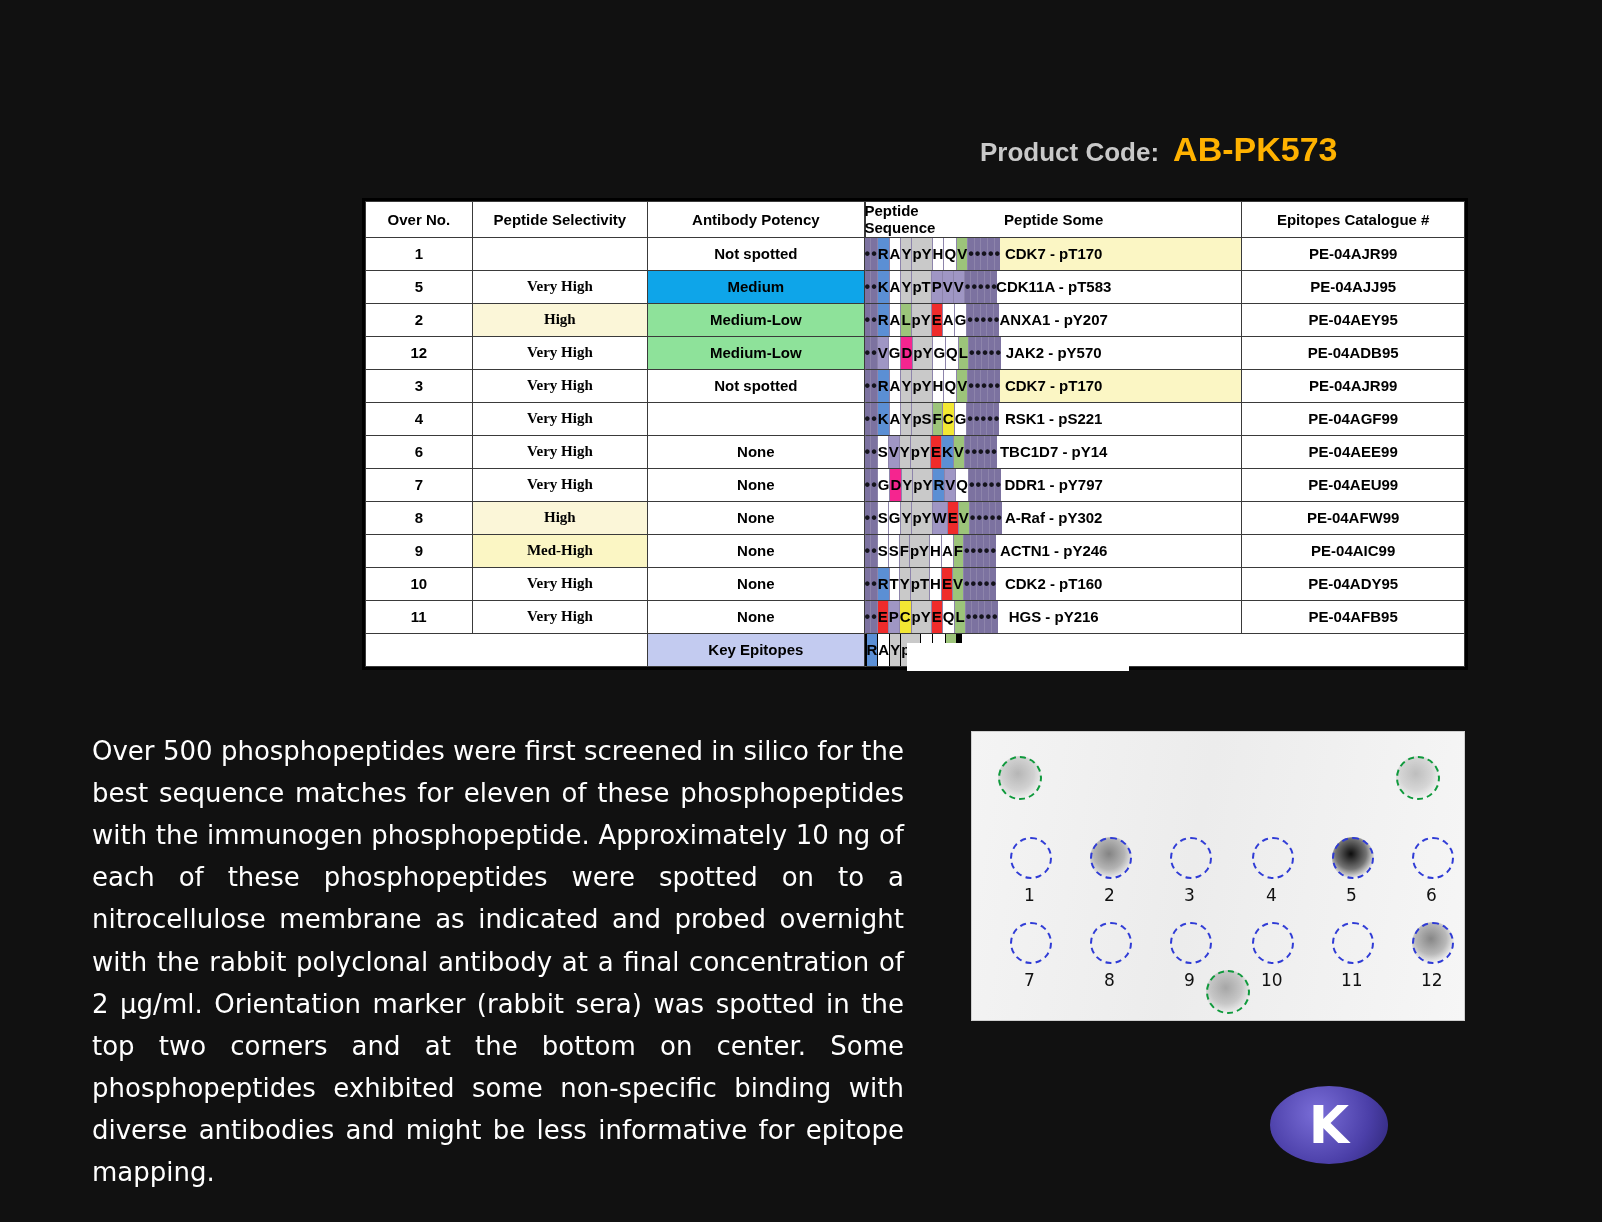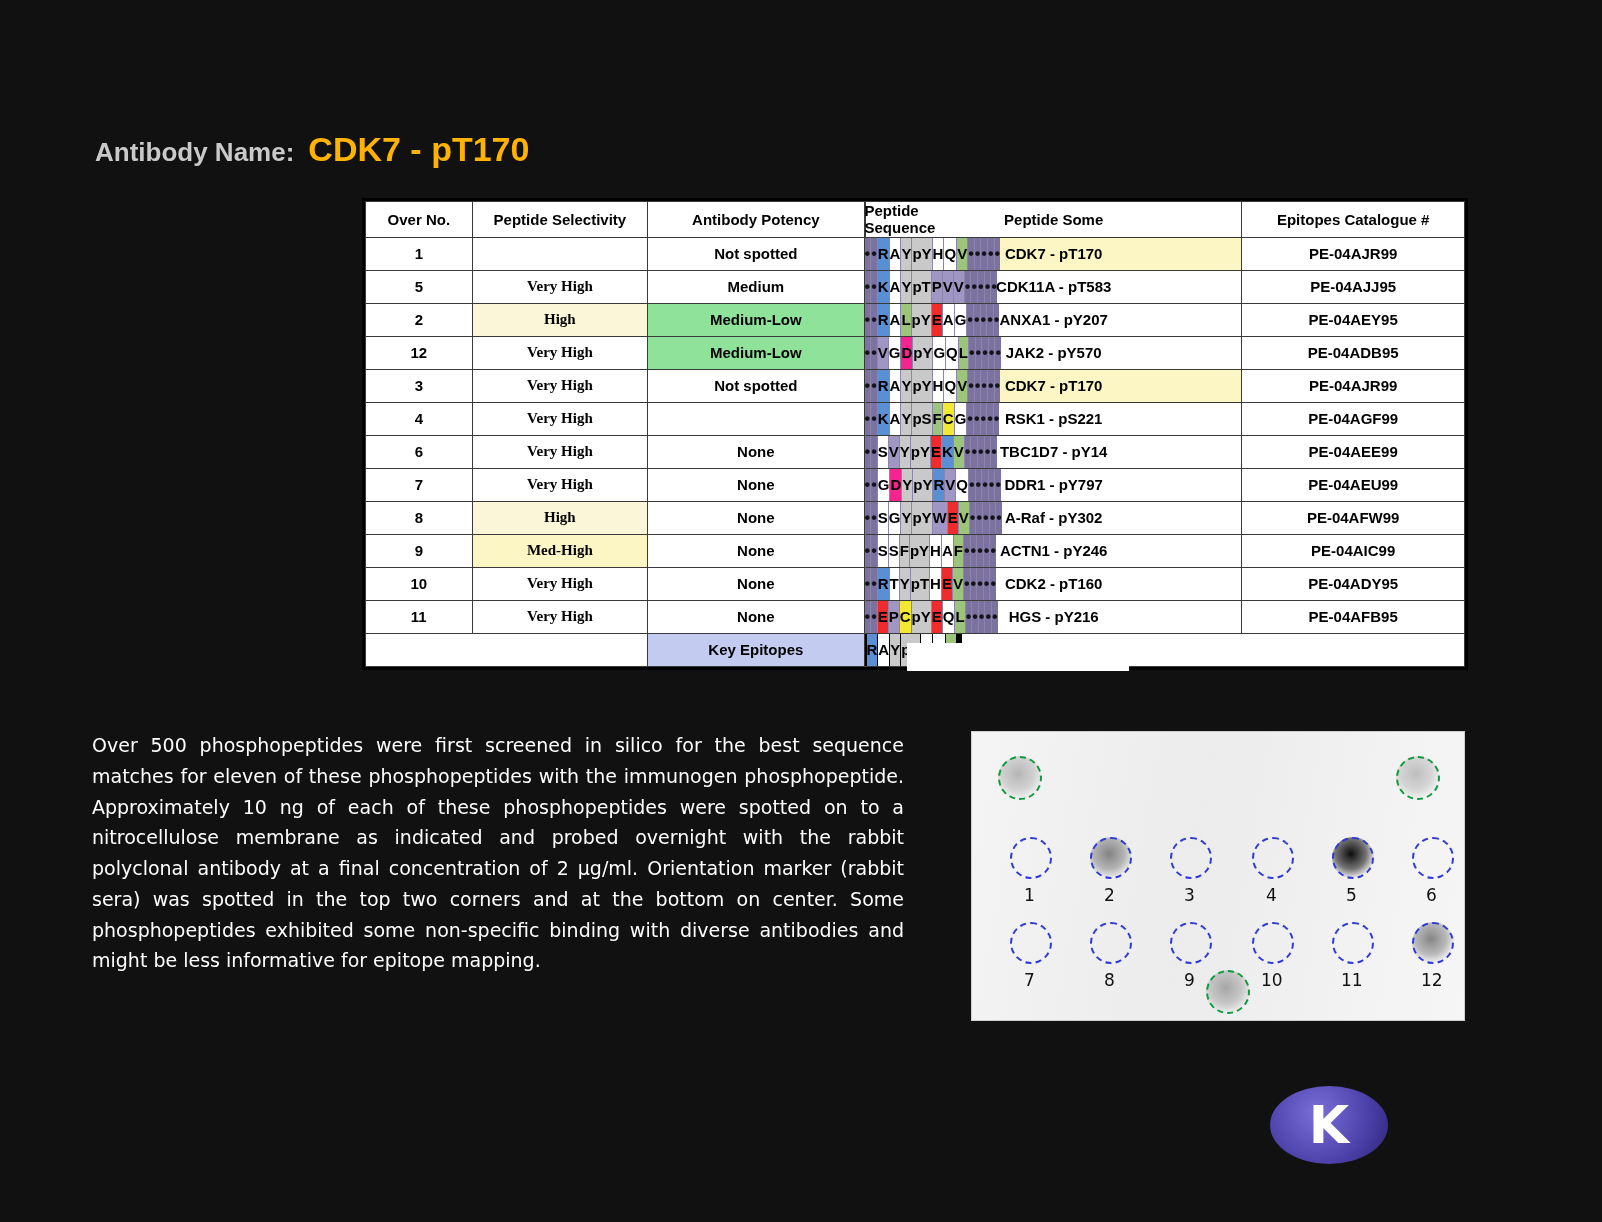"Antibody Name:" div.ab-row { html: <div> <span>Antibody Name:</span> <span>CDK7 - pT170</span> </div> -> none }
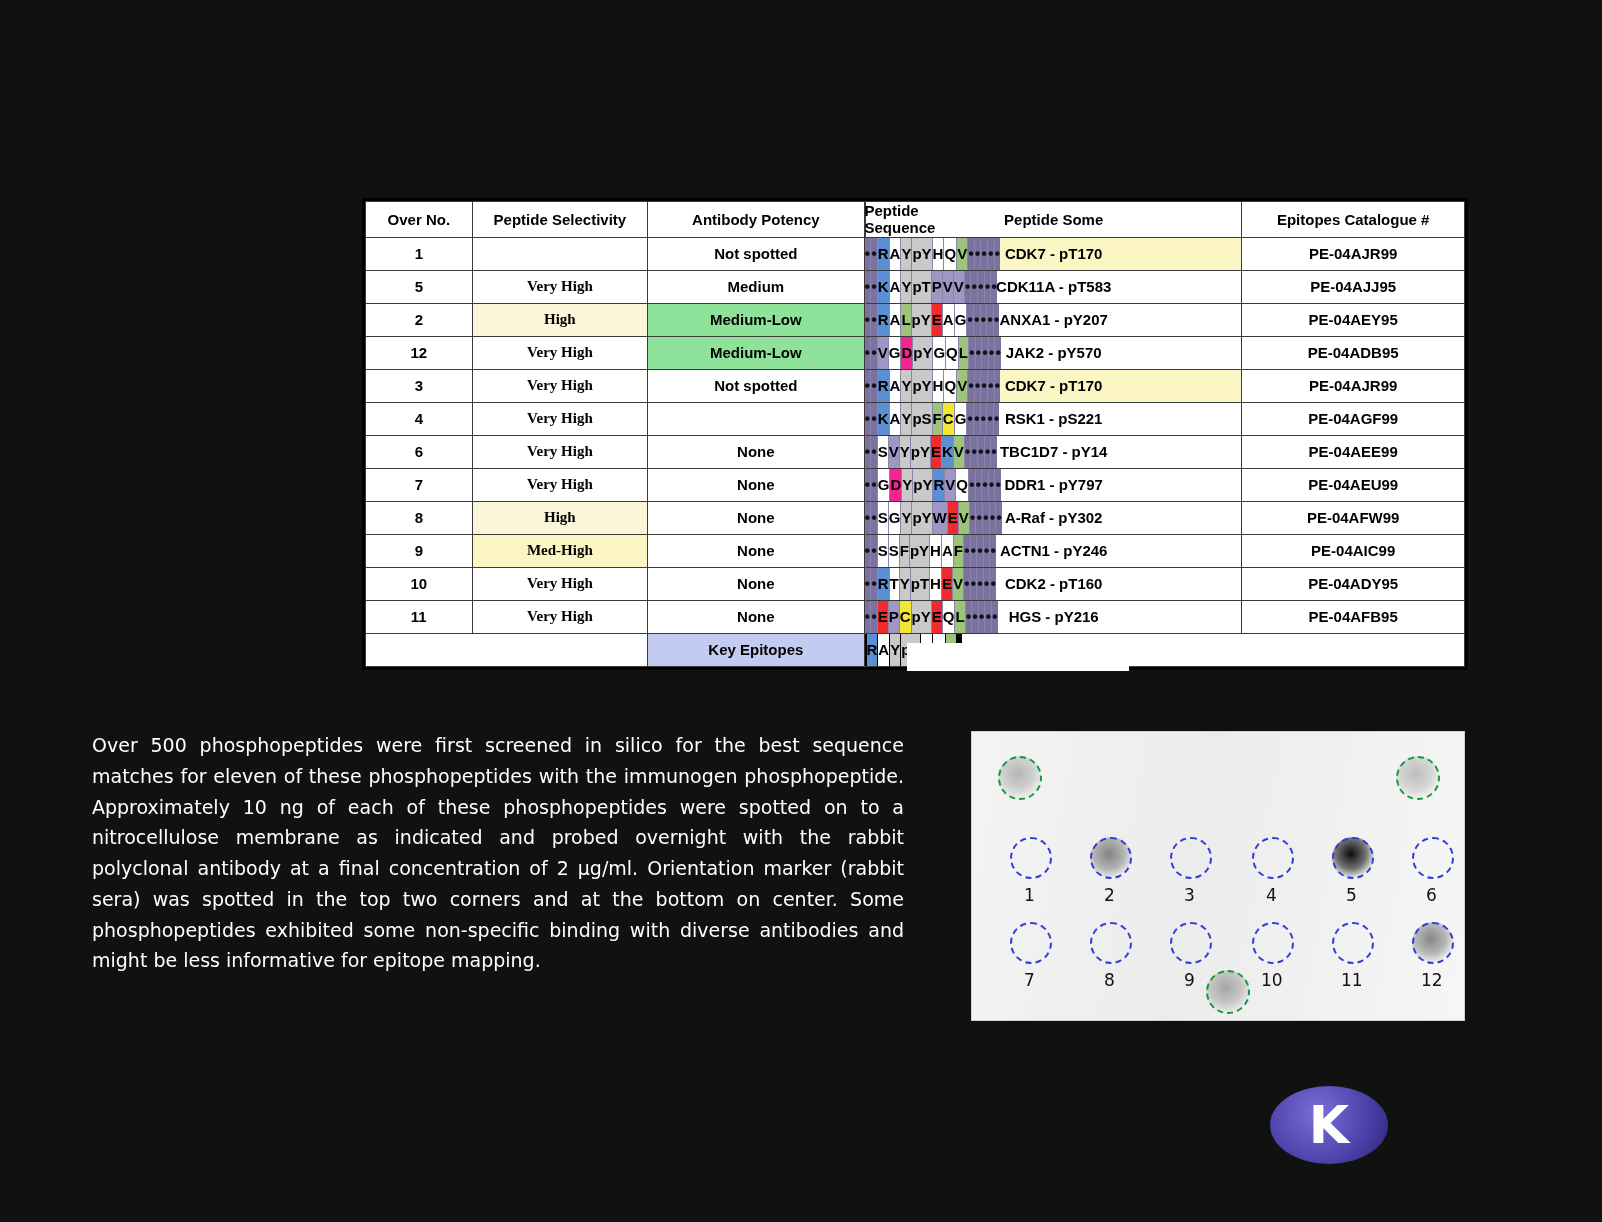"Product Code:" div.pc-row { html: none -> <div> <span>Product Code:</span> <span>AB-PK573</span> </div> }
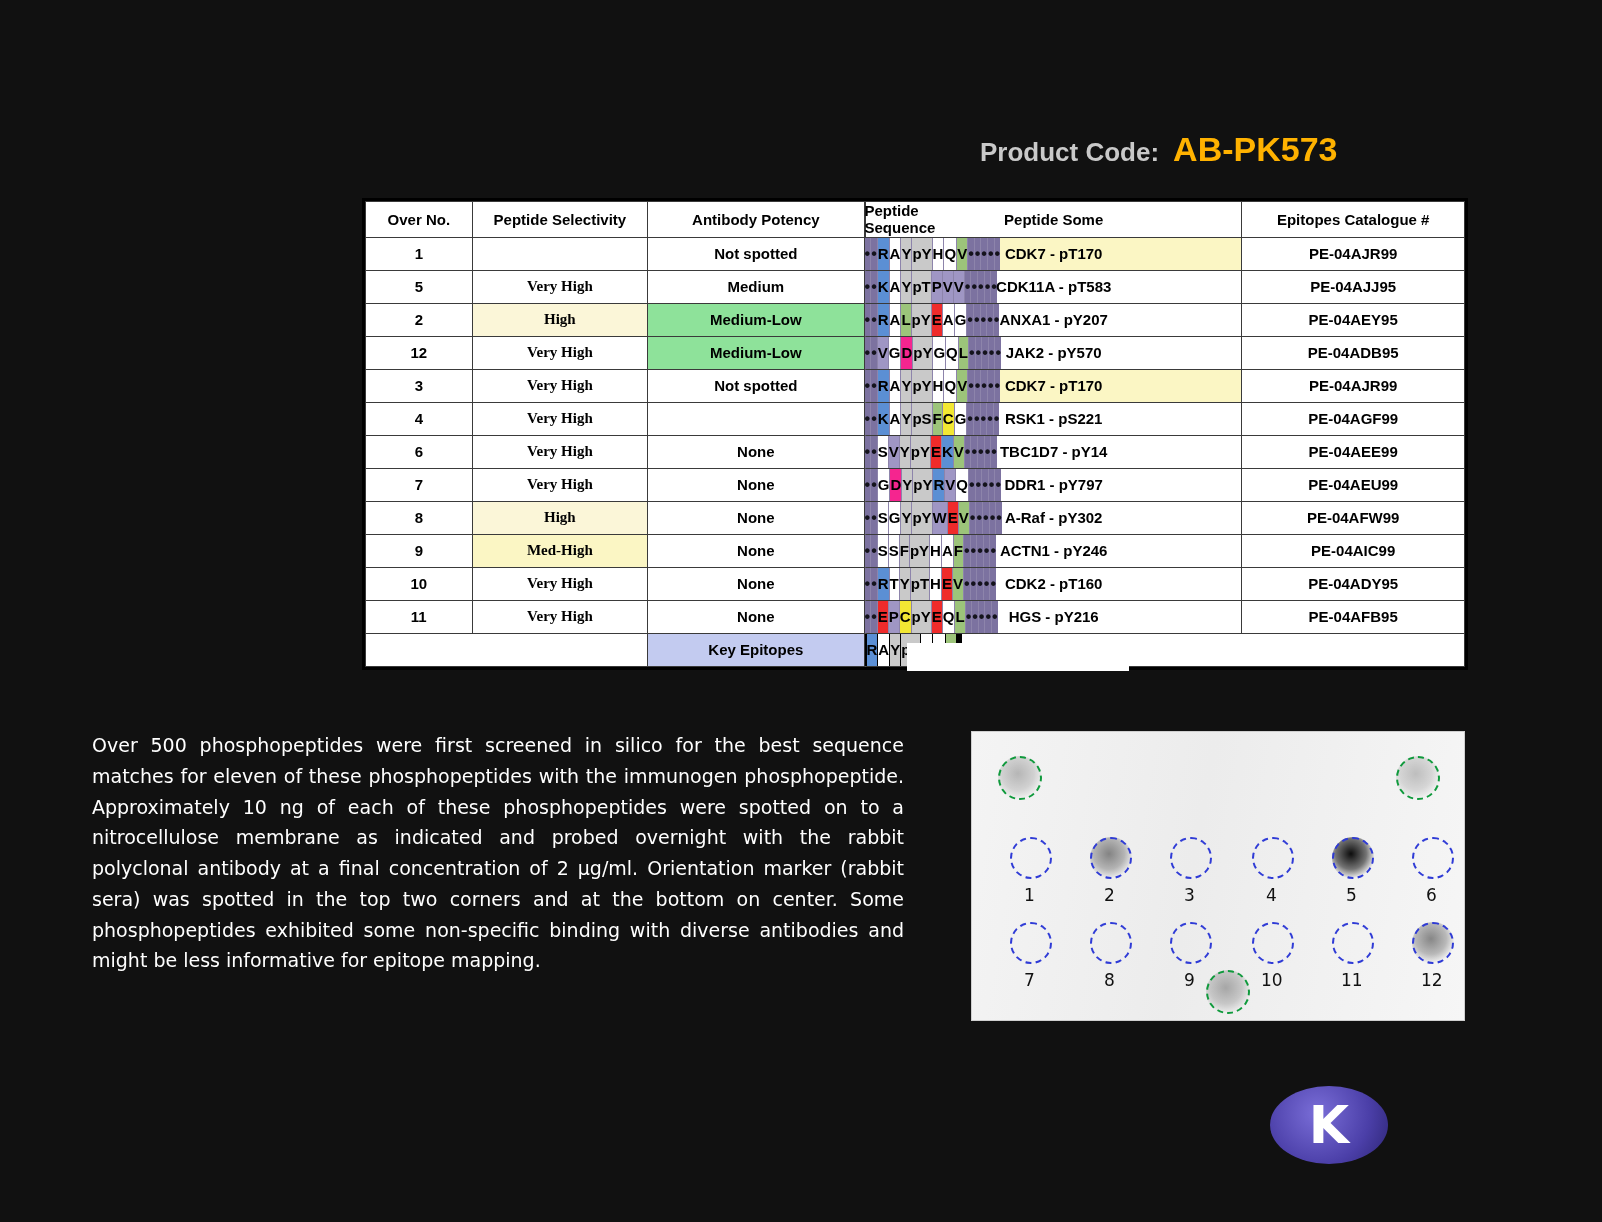"Medium" td.pot { background: #ffffff -> #0ea5e9 }
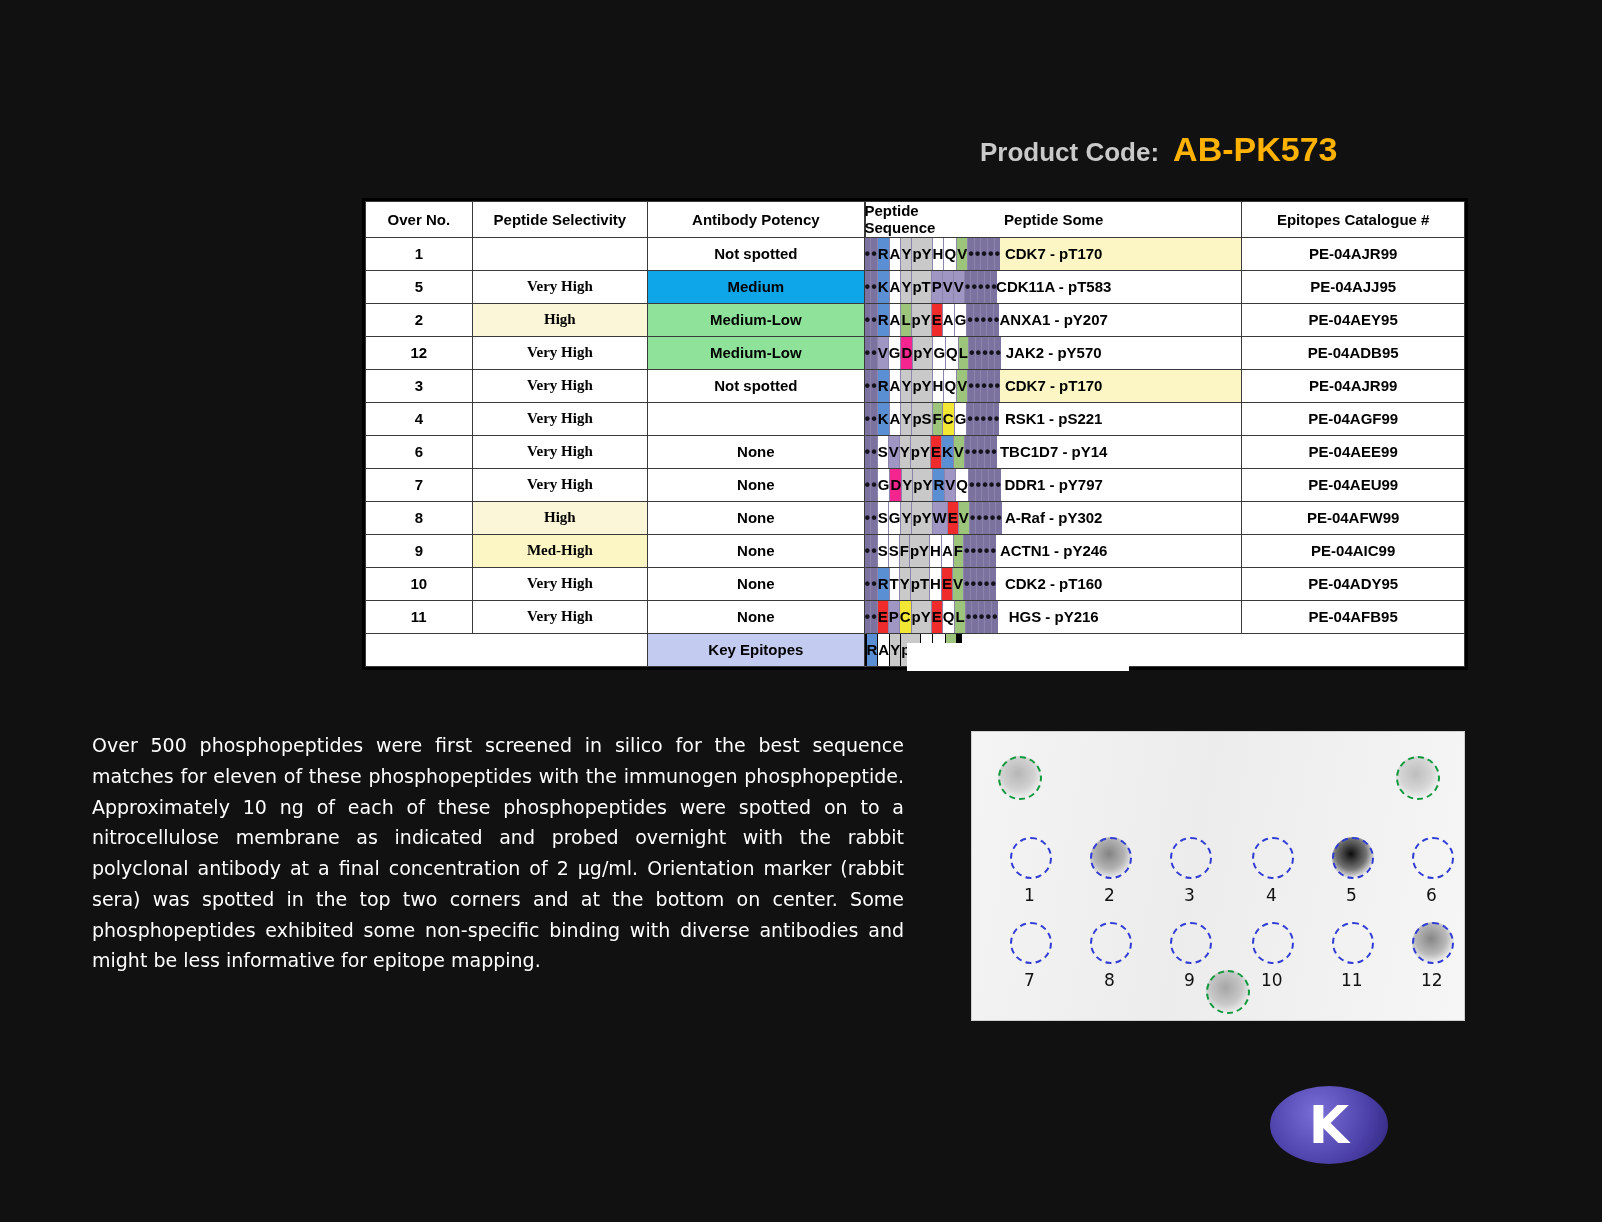"Over 500 phosphopeptides were first" .para { font-size: 19px -> 26px }
